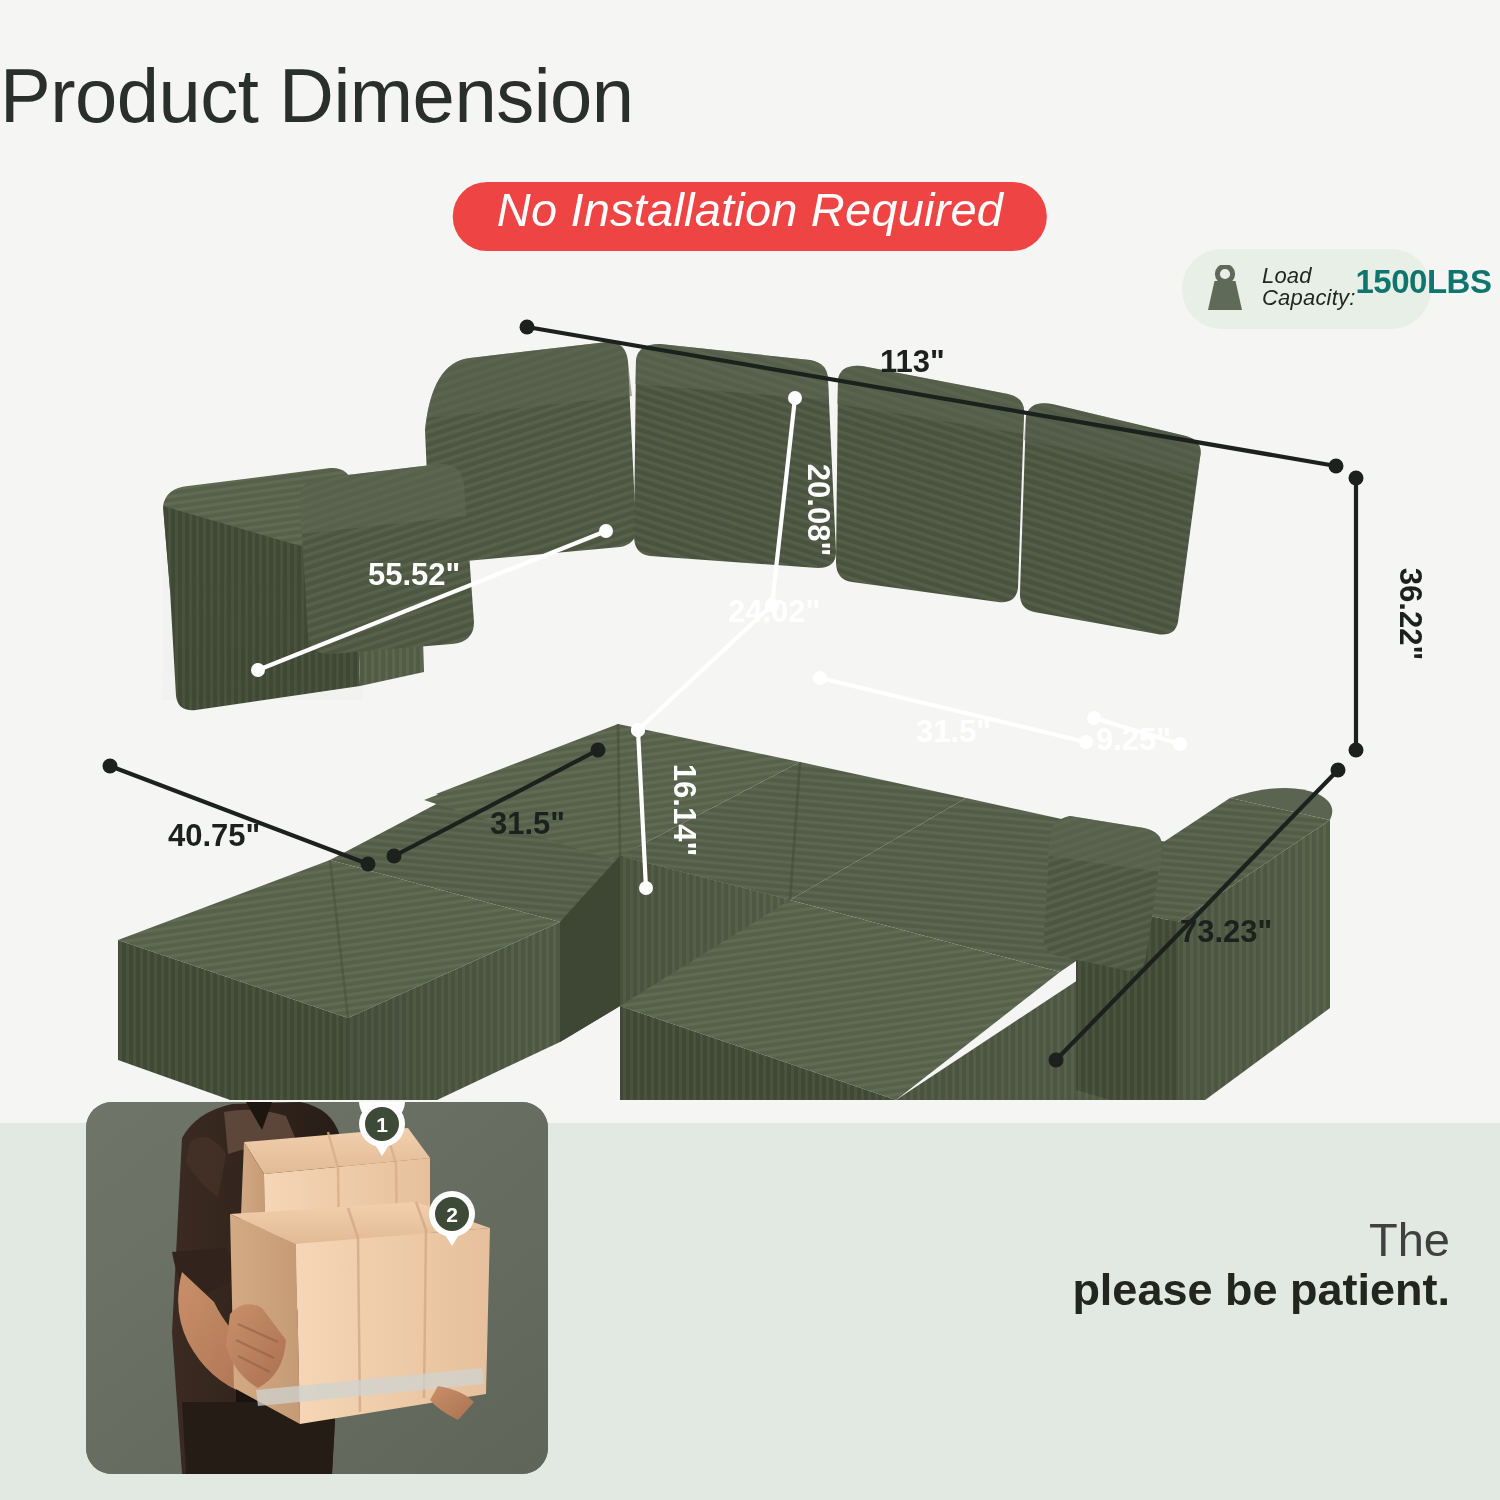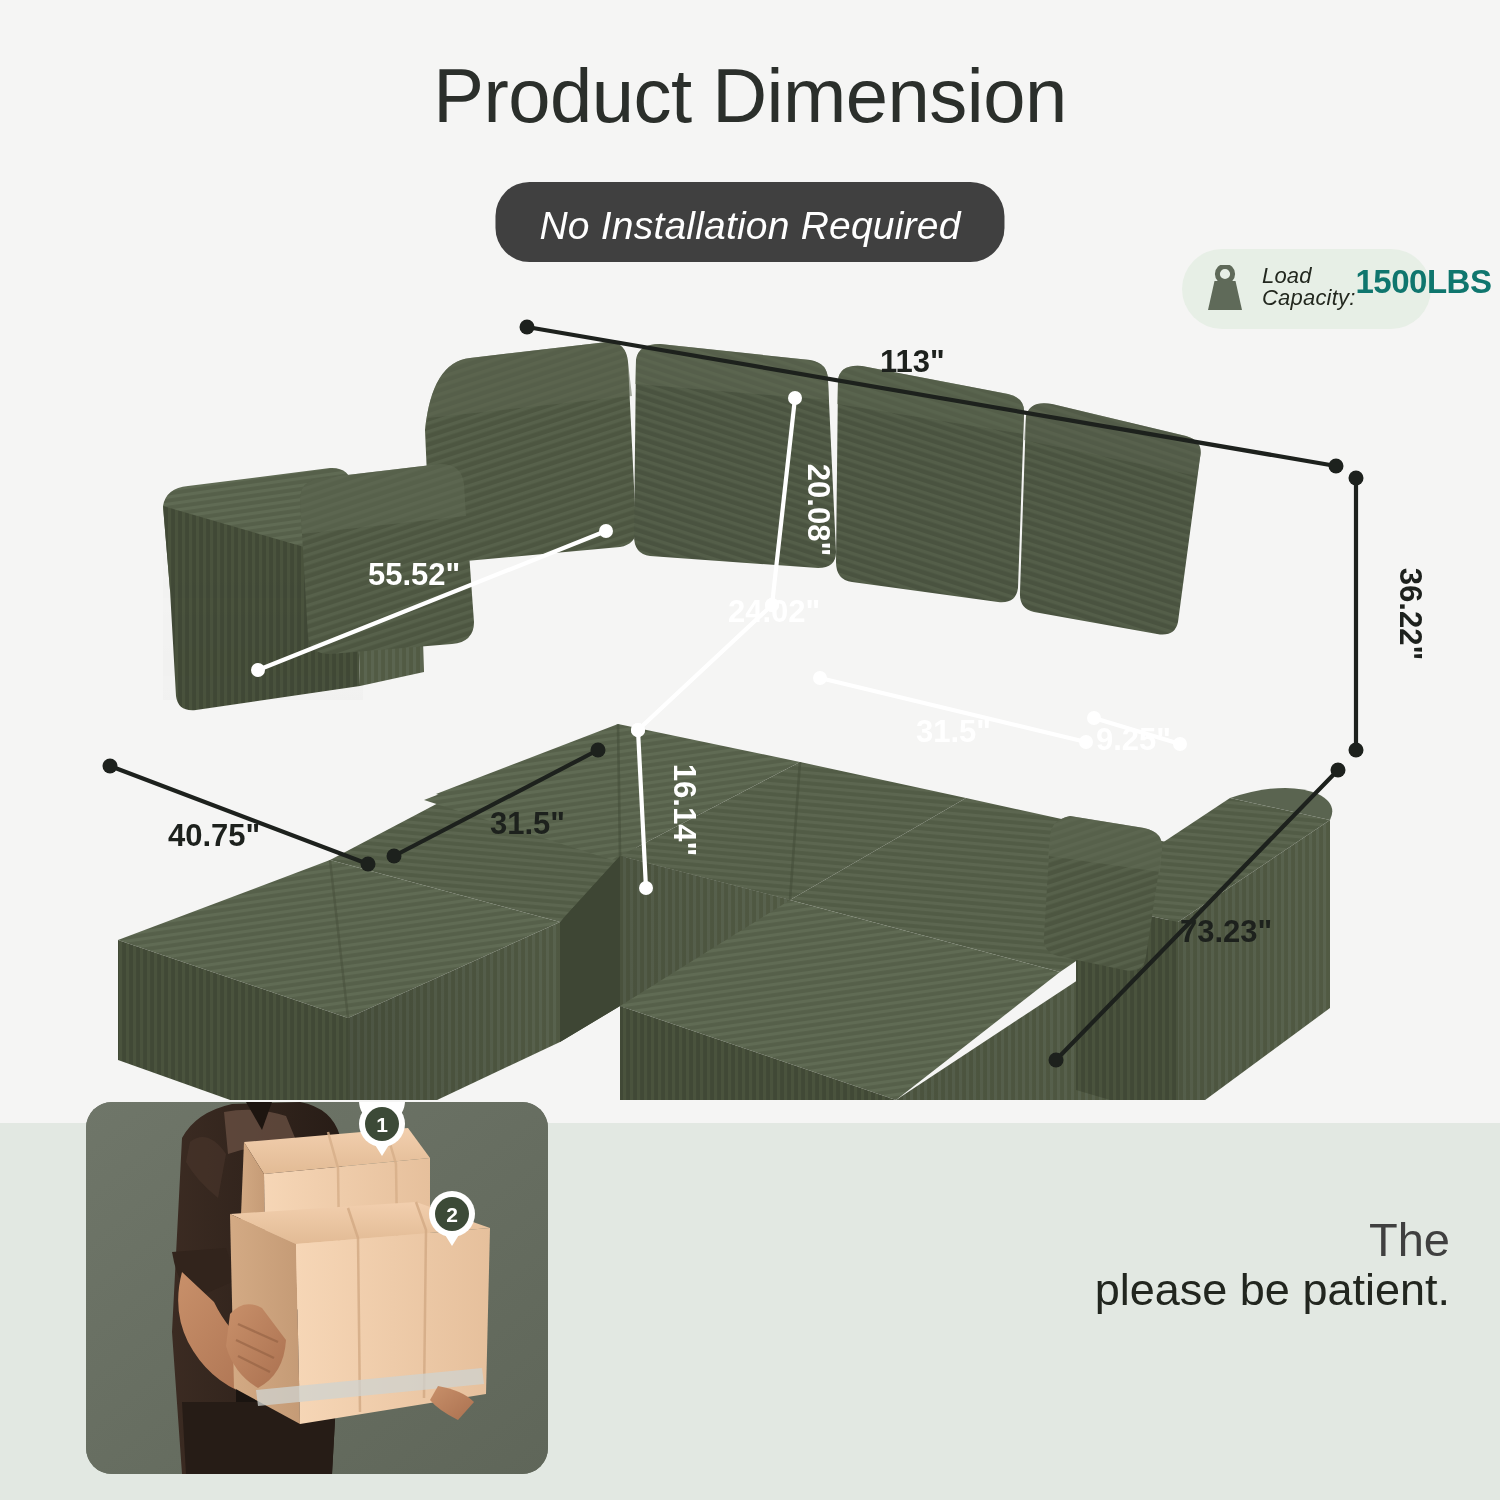"Product Dimension" #page-title { text-align: center -> left }
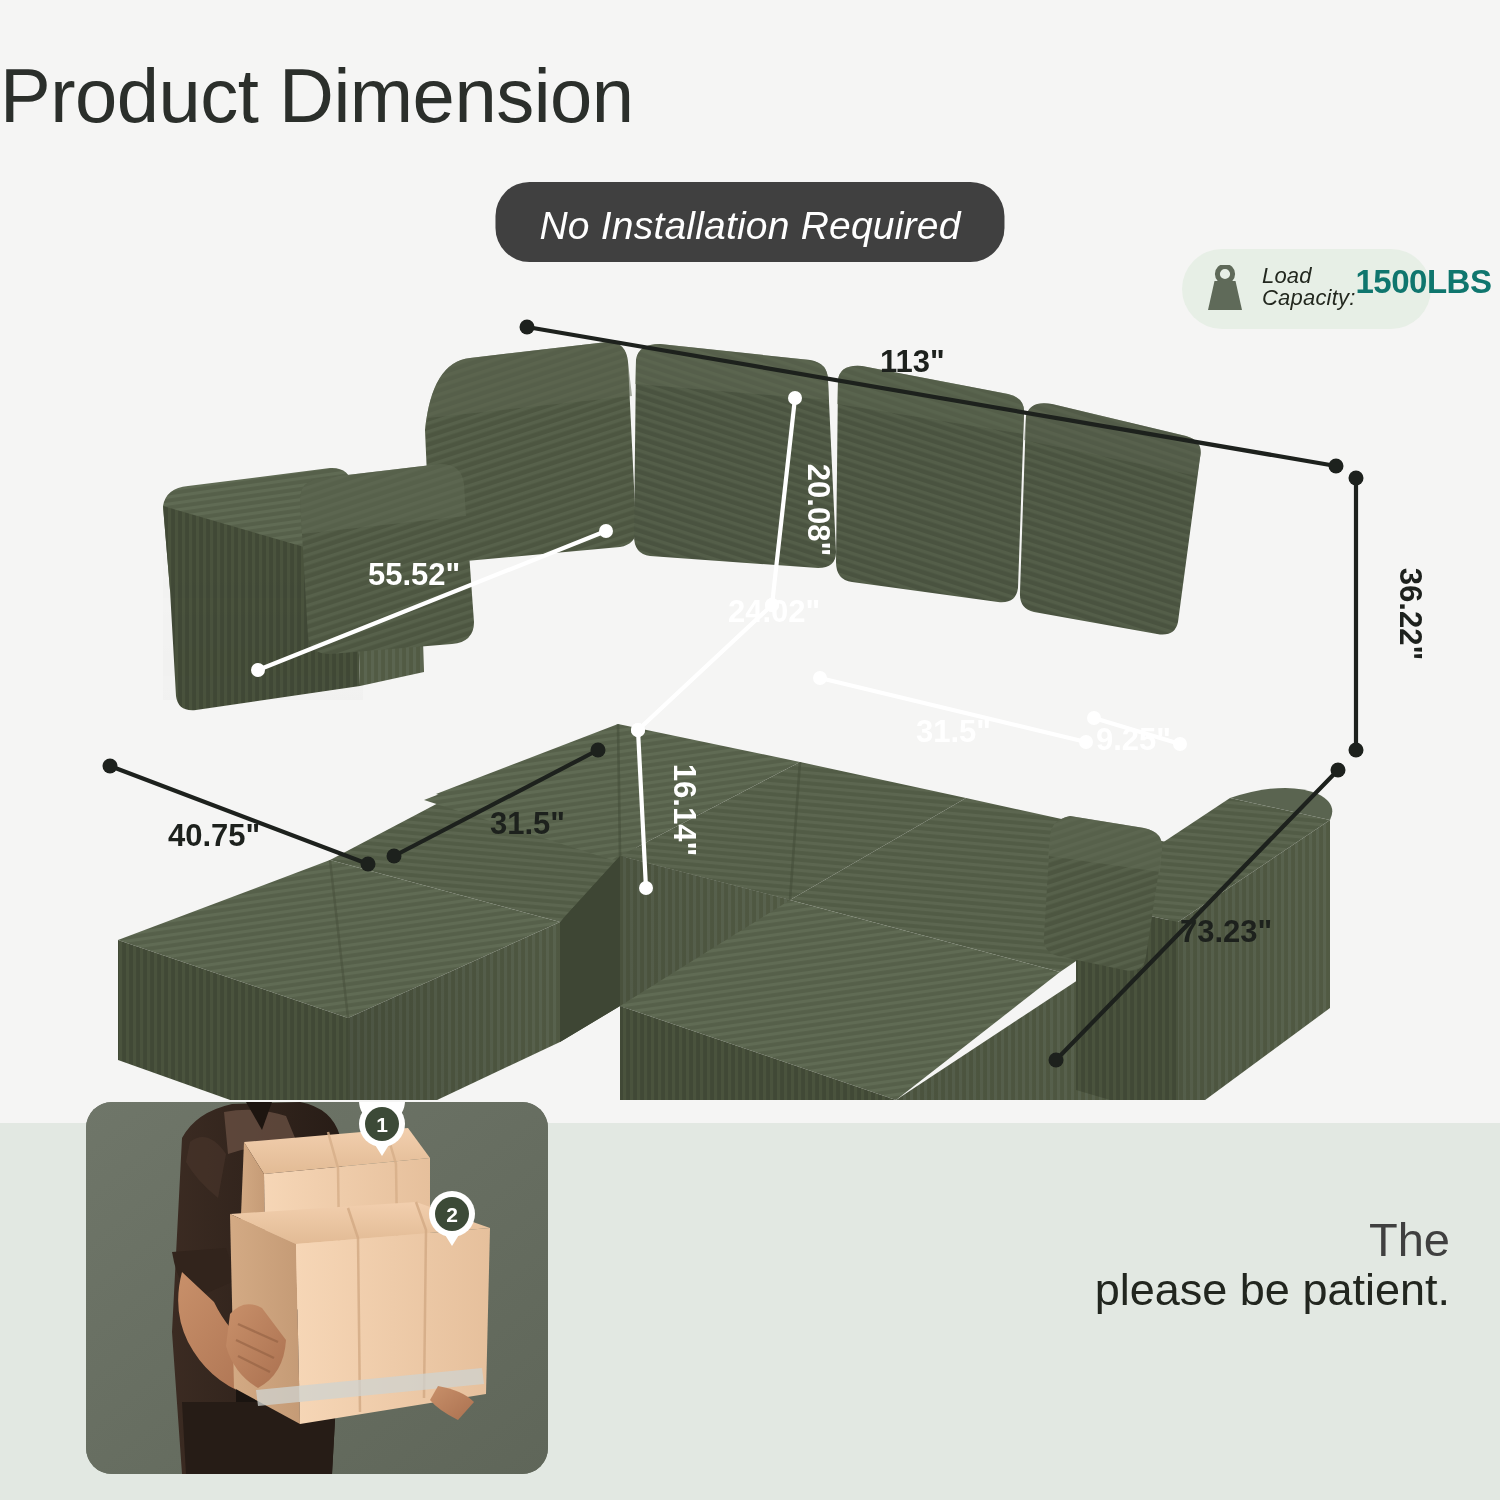"No Installation Required" #no-install-pill { background: #404040 -> #ef4444; font-size: 39px -> 47px; padding: 22px 44px 14px 44px -> 0 44px 14px 44px }
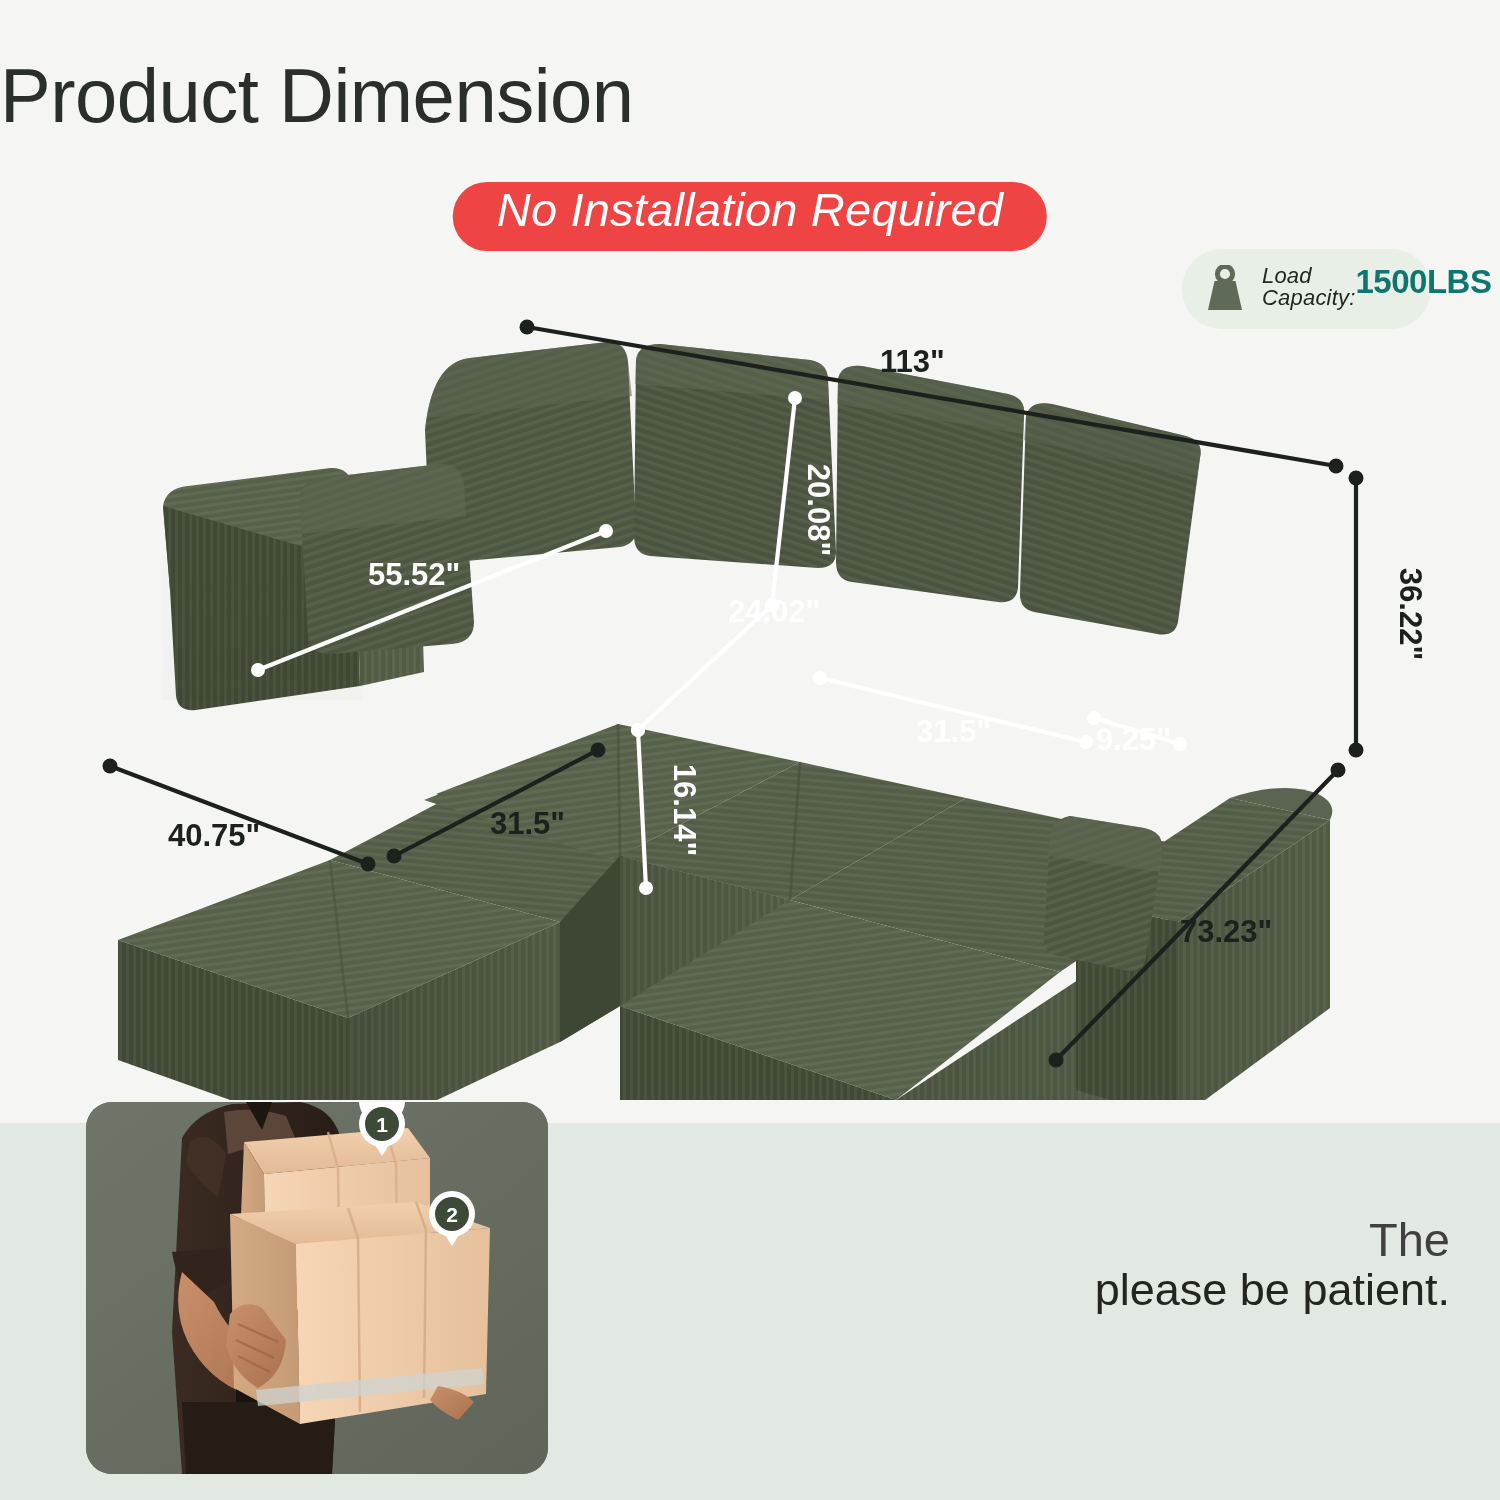"please be patient." #parcel-line3 { font-weight: 400 -> 700 }
